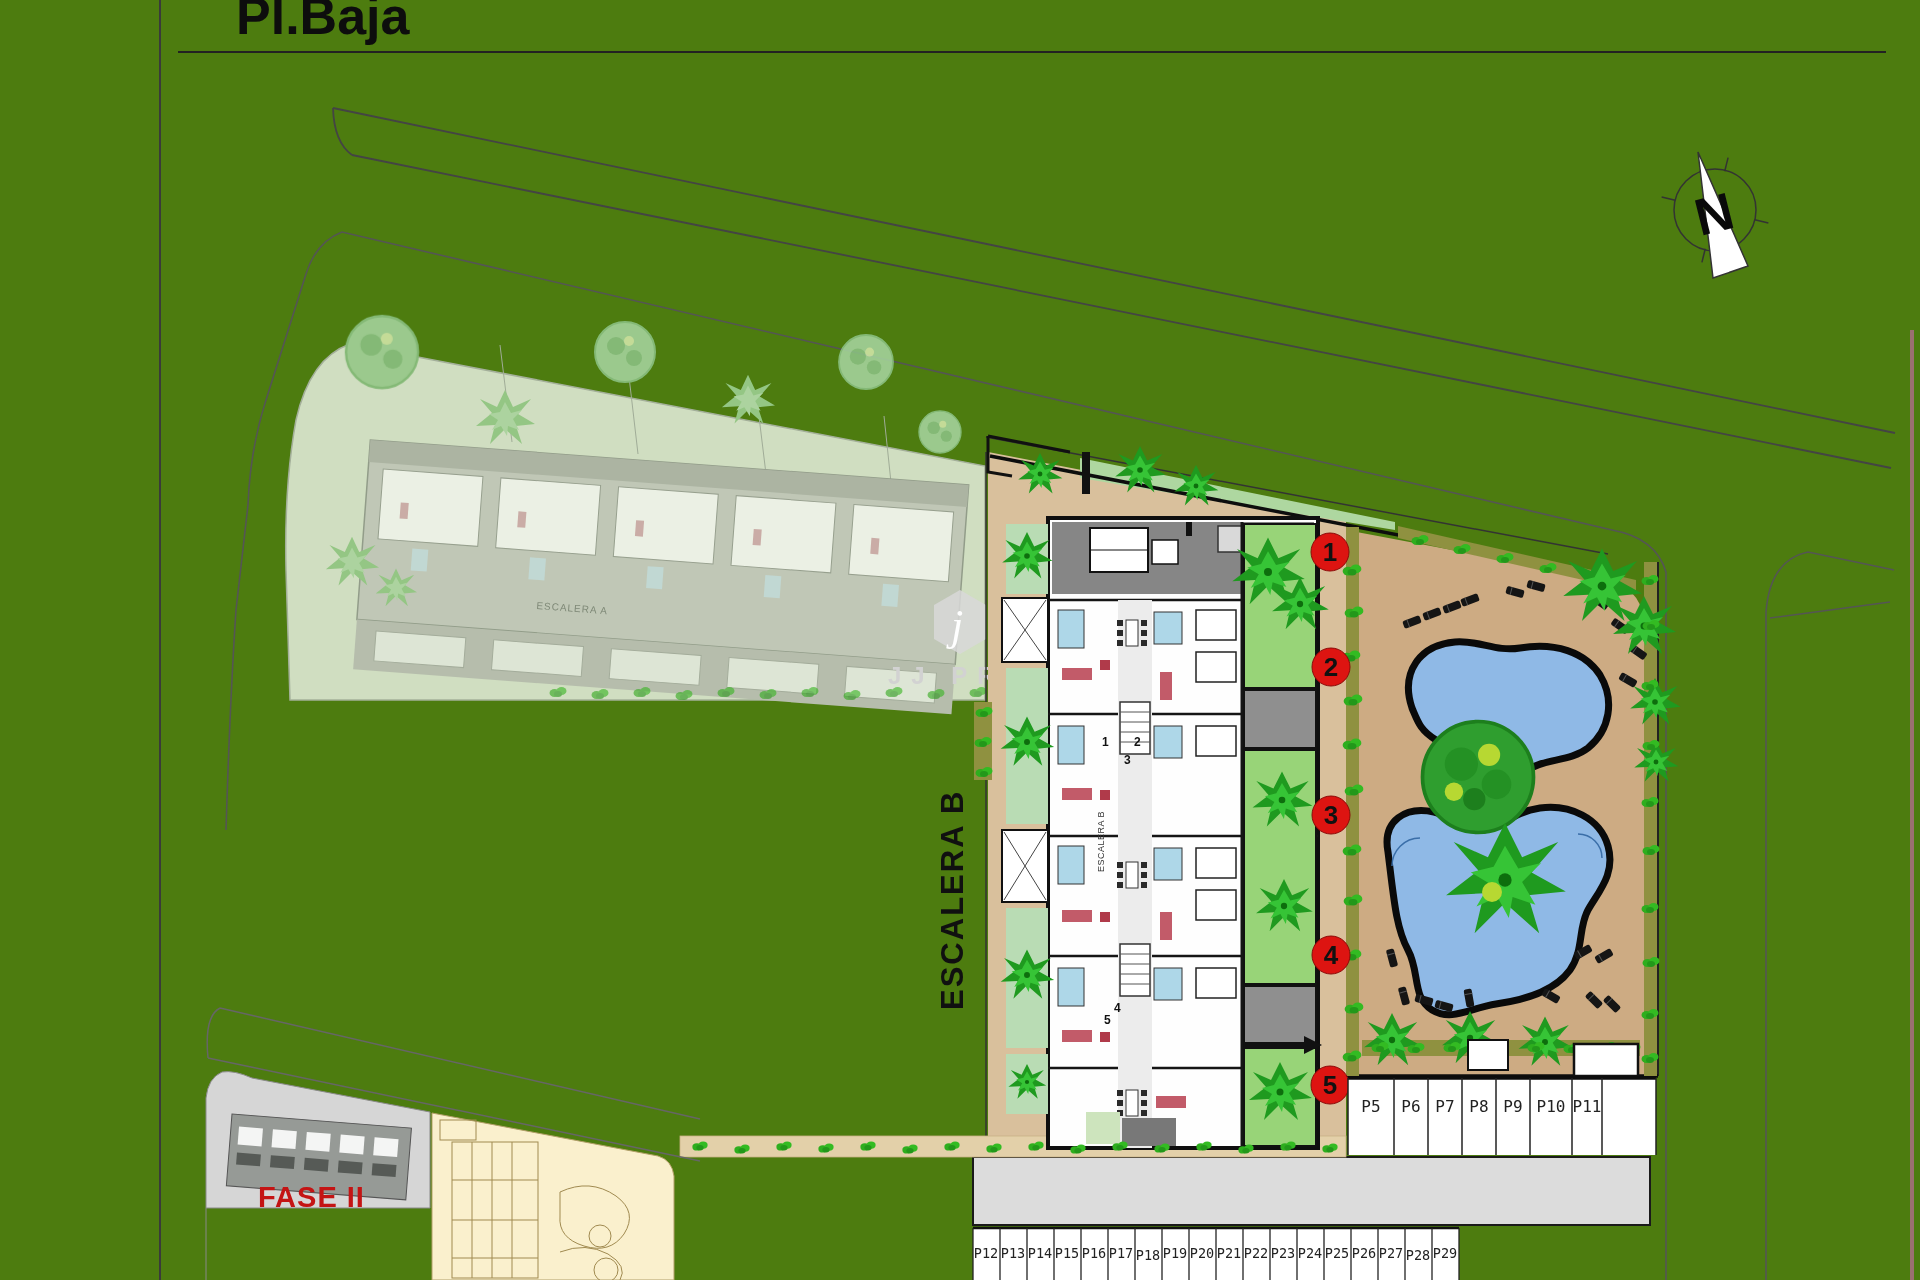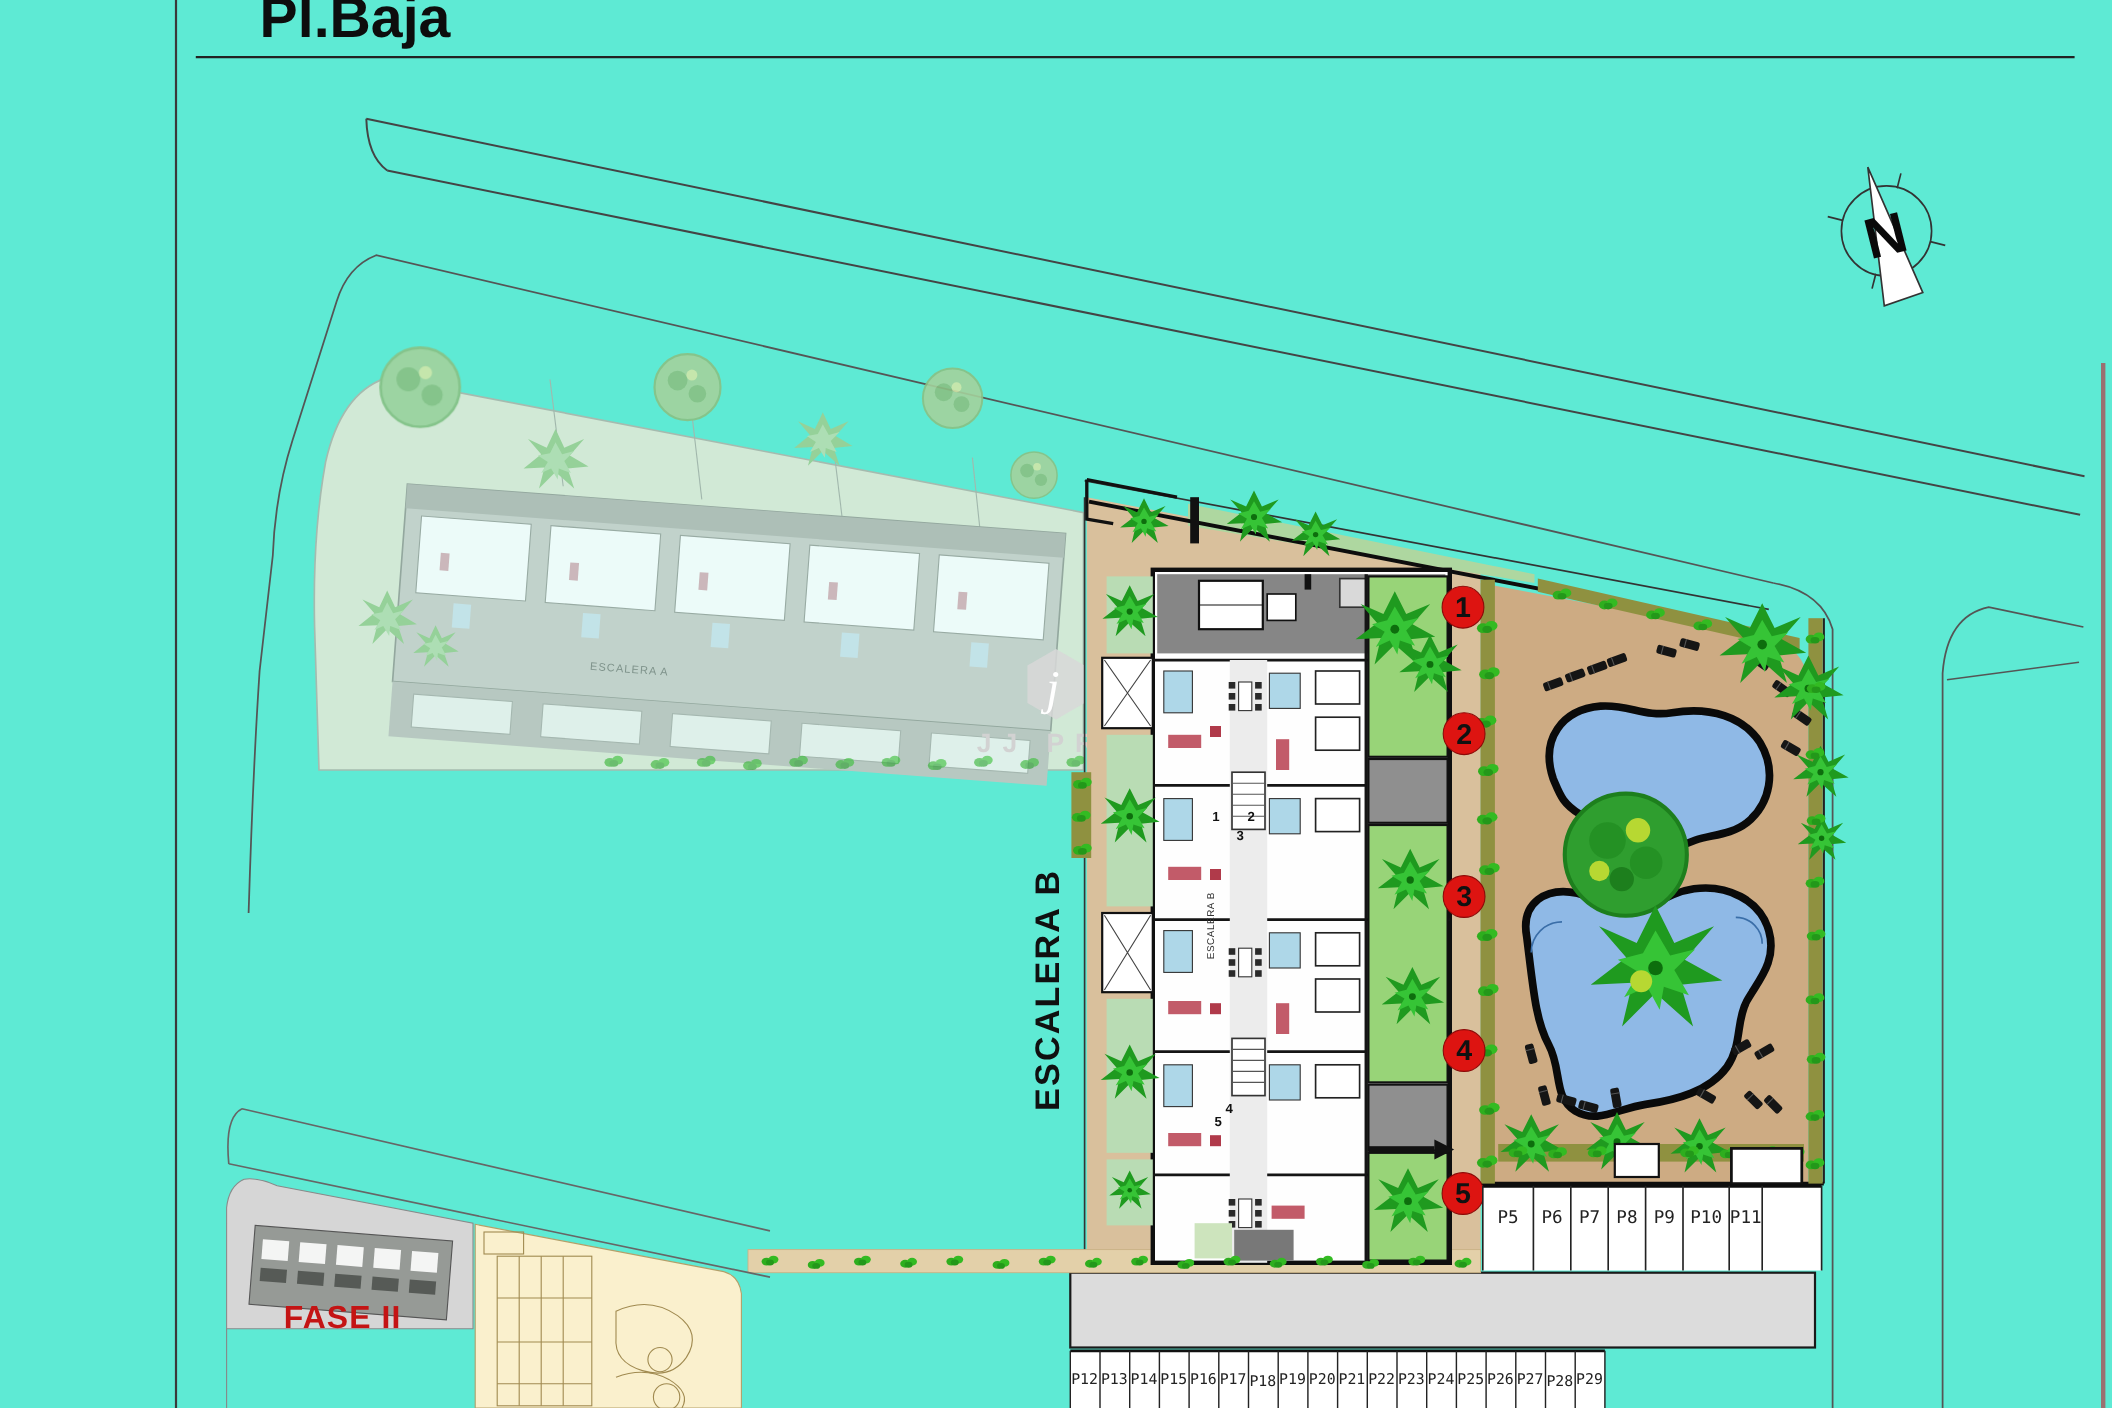"Pl.Baja" .sheet { background: #5eead4 -> #4d7c0f }
